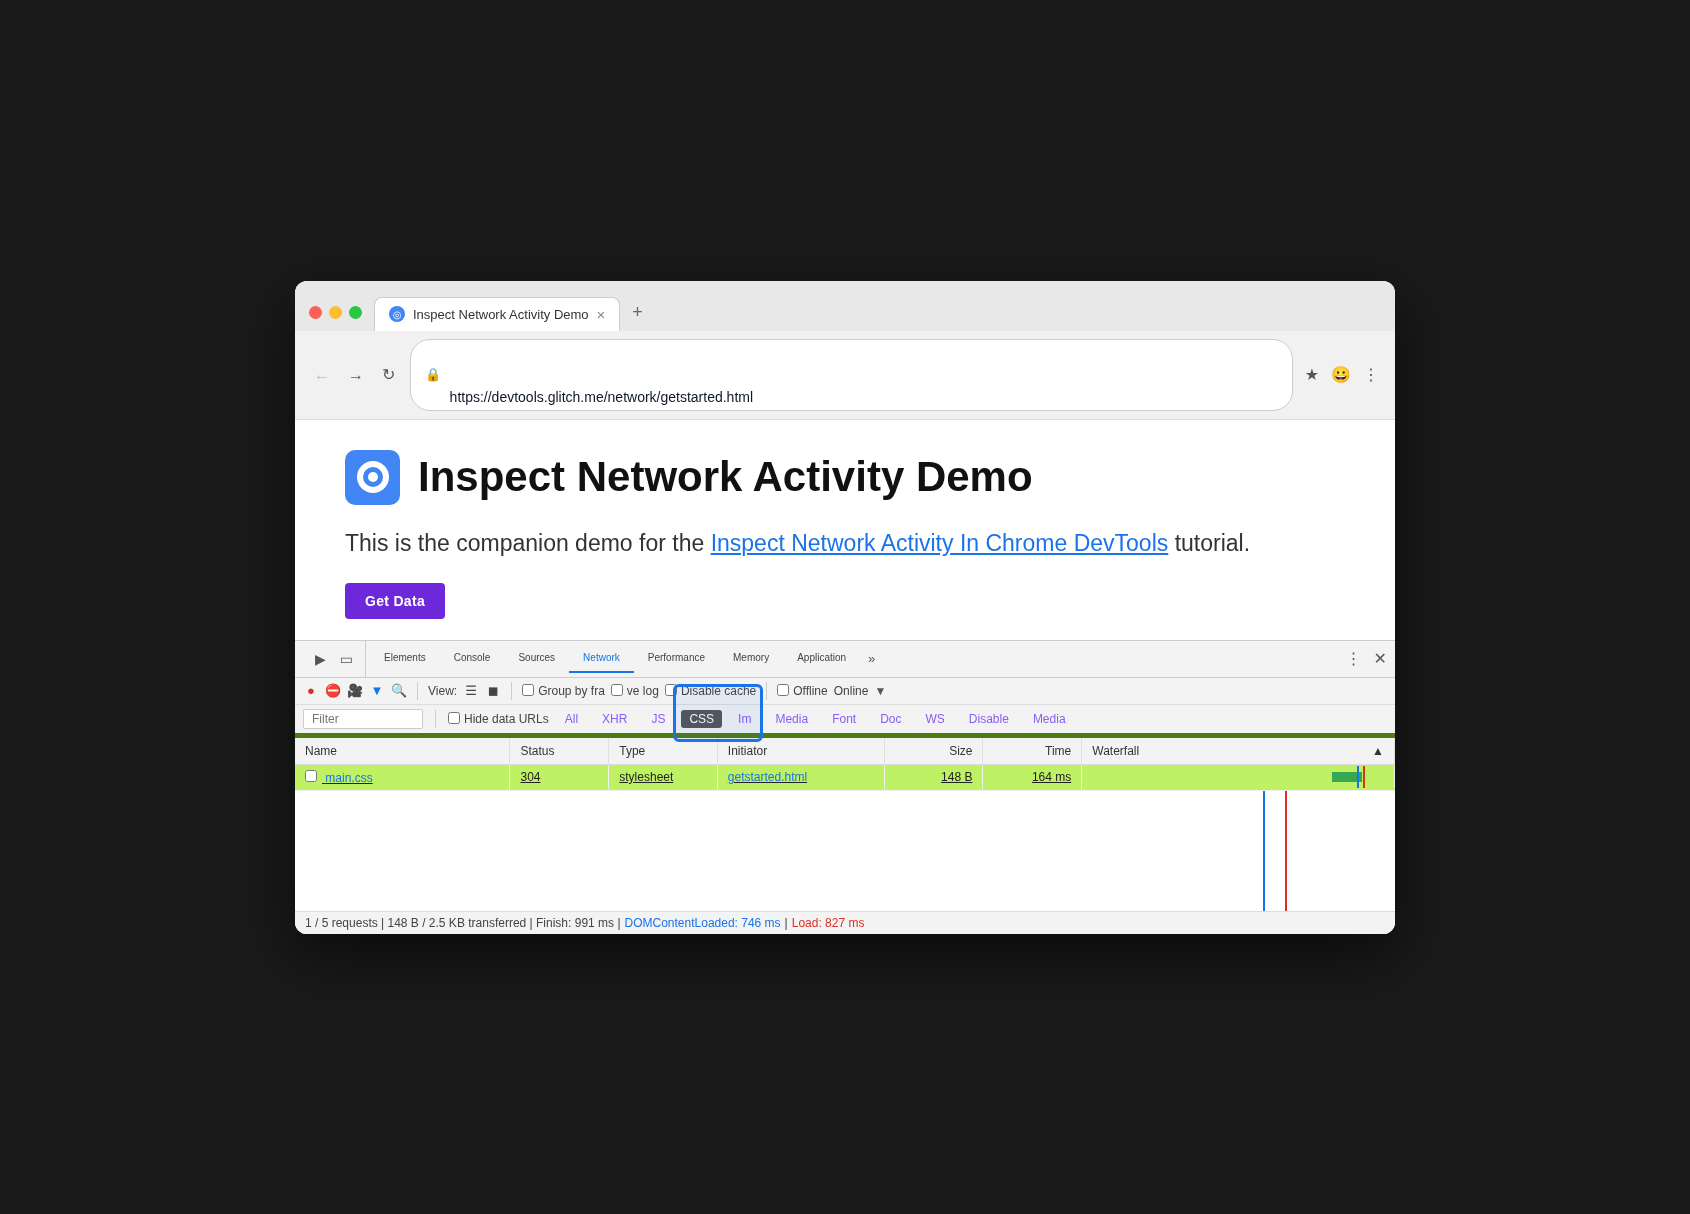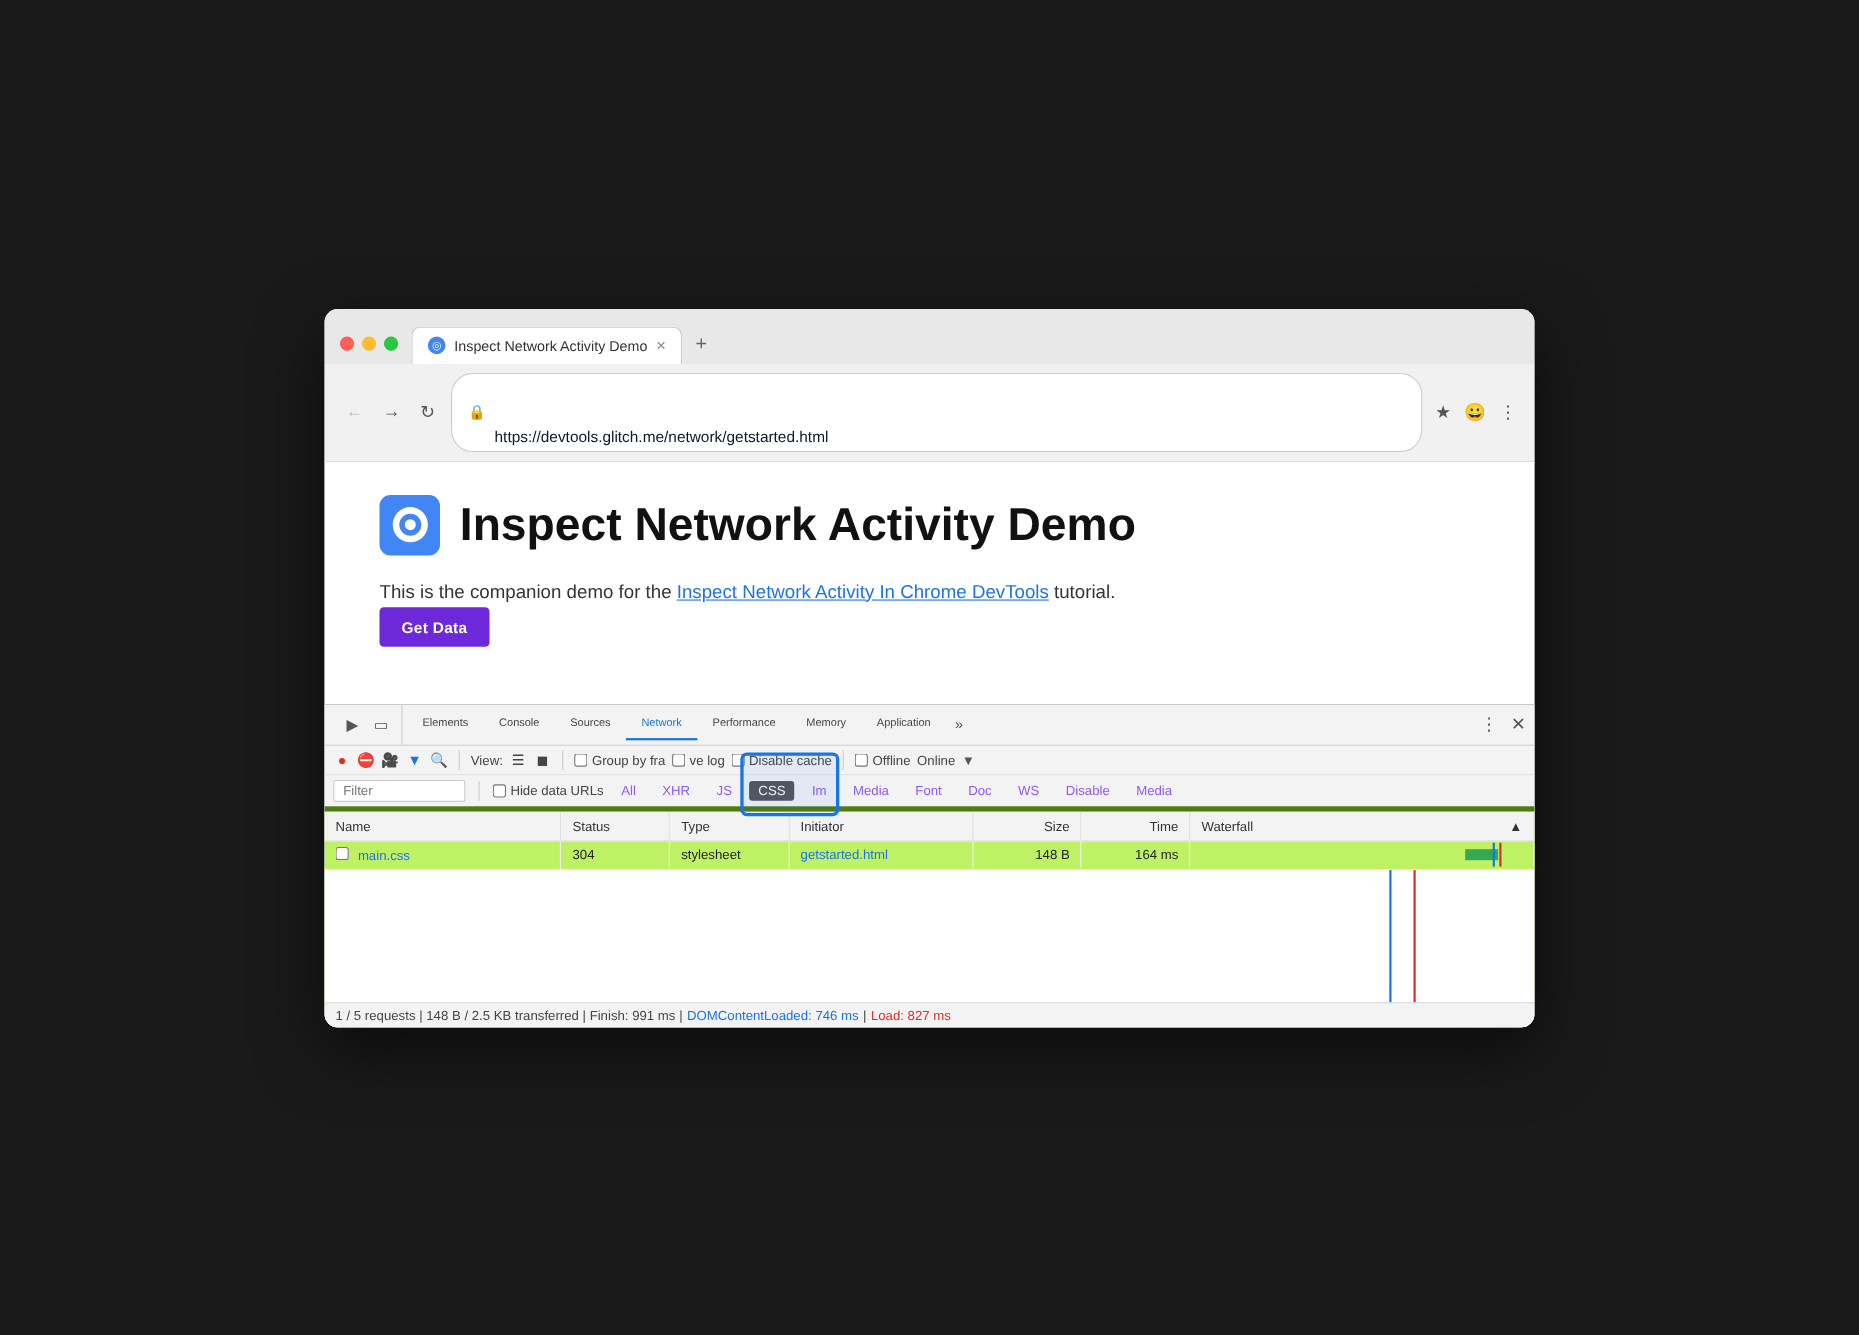"This is the companion demo" .page-desc { font-size: 17px -> 23px; margin-bottom: none -> 22px }
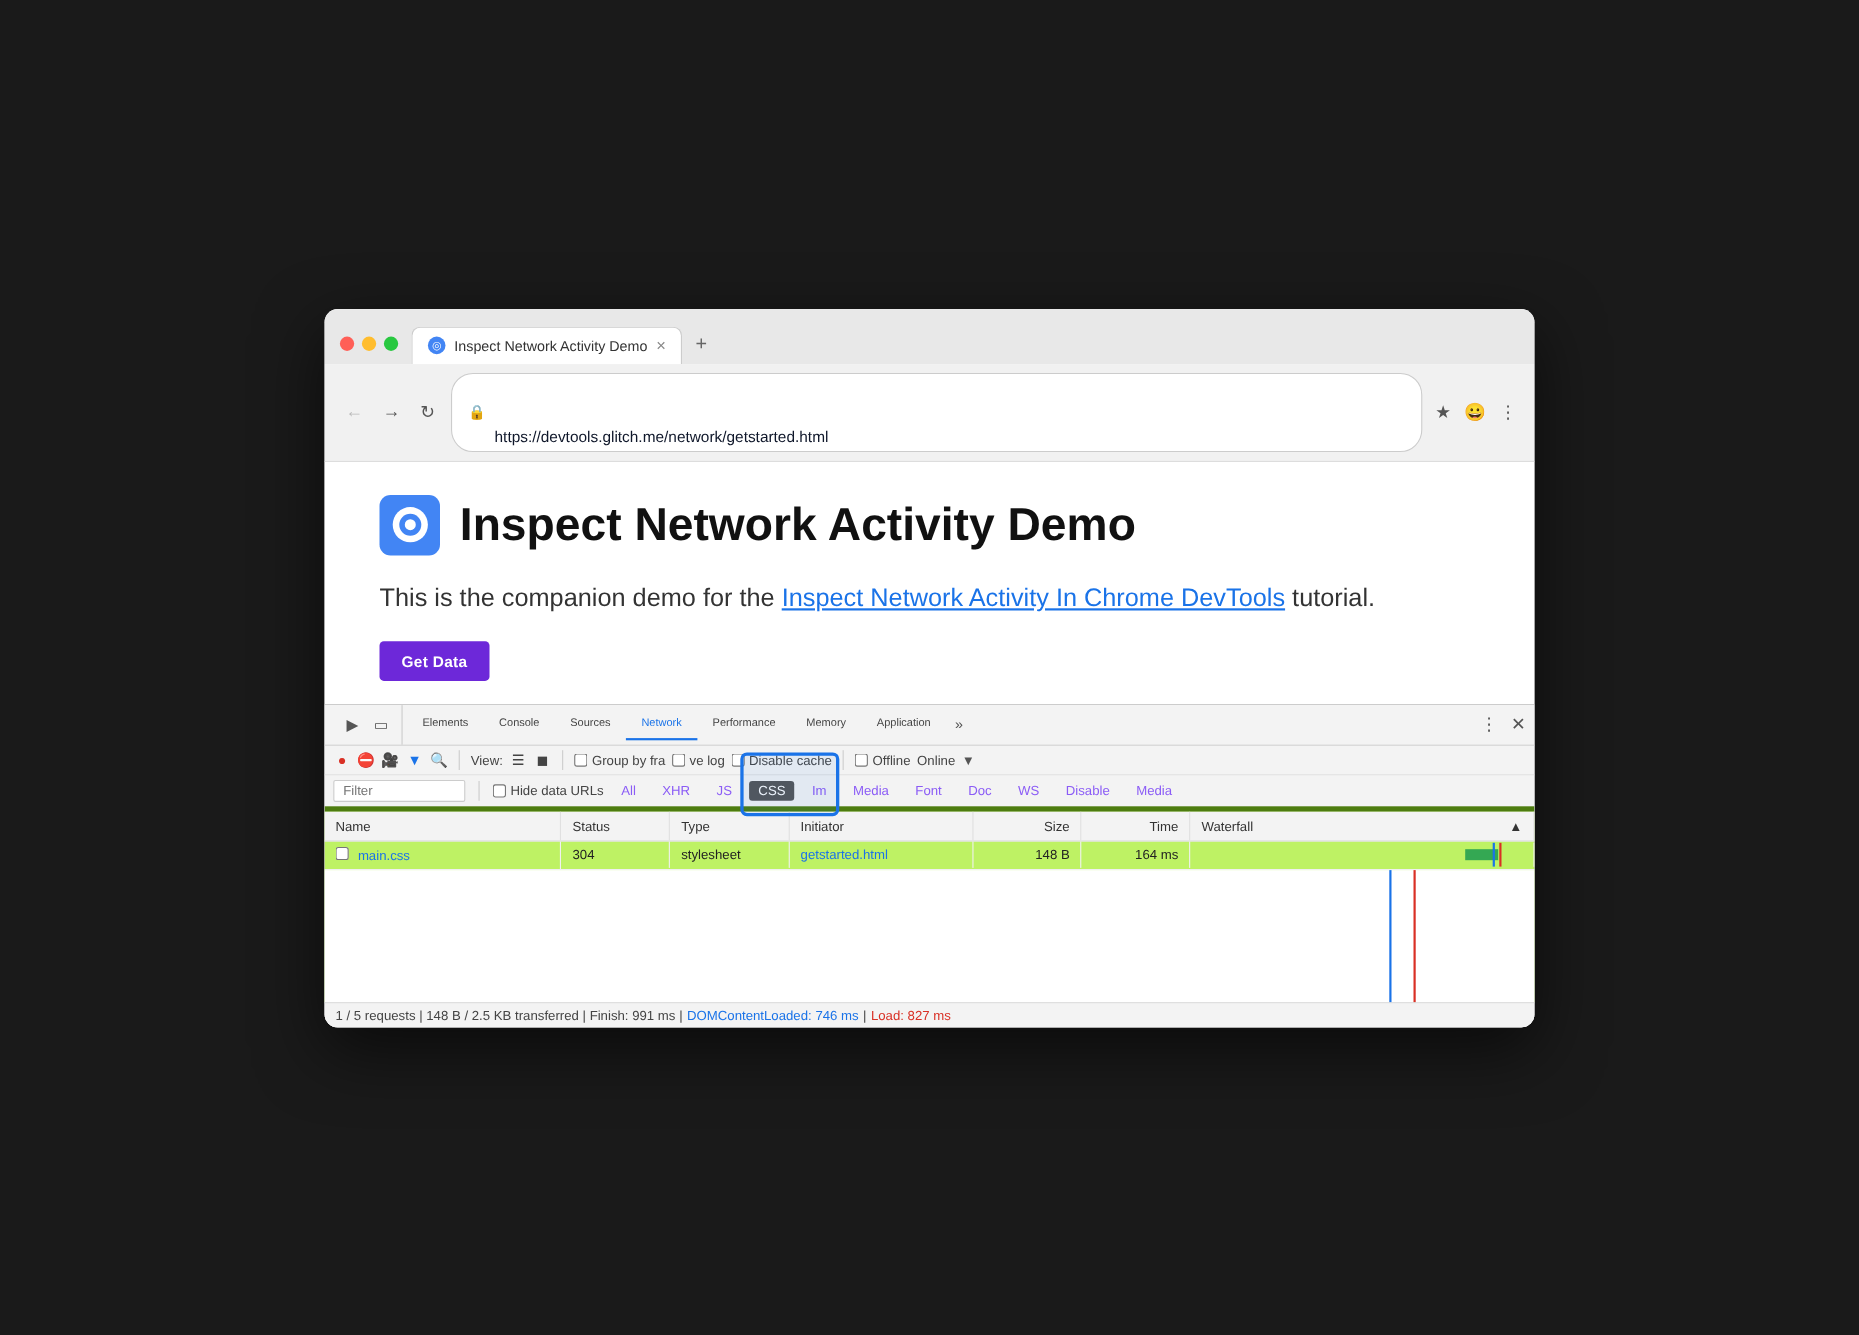"Group by fra" .nt-checkbox-group { align-items: center -> none }
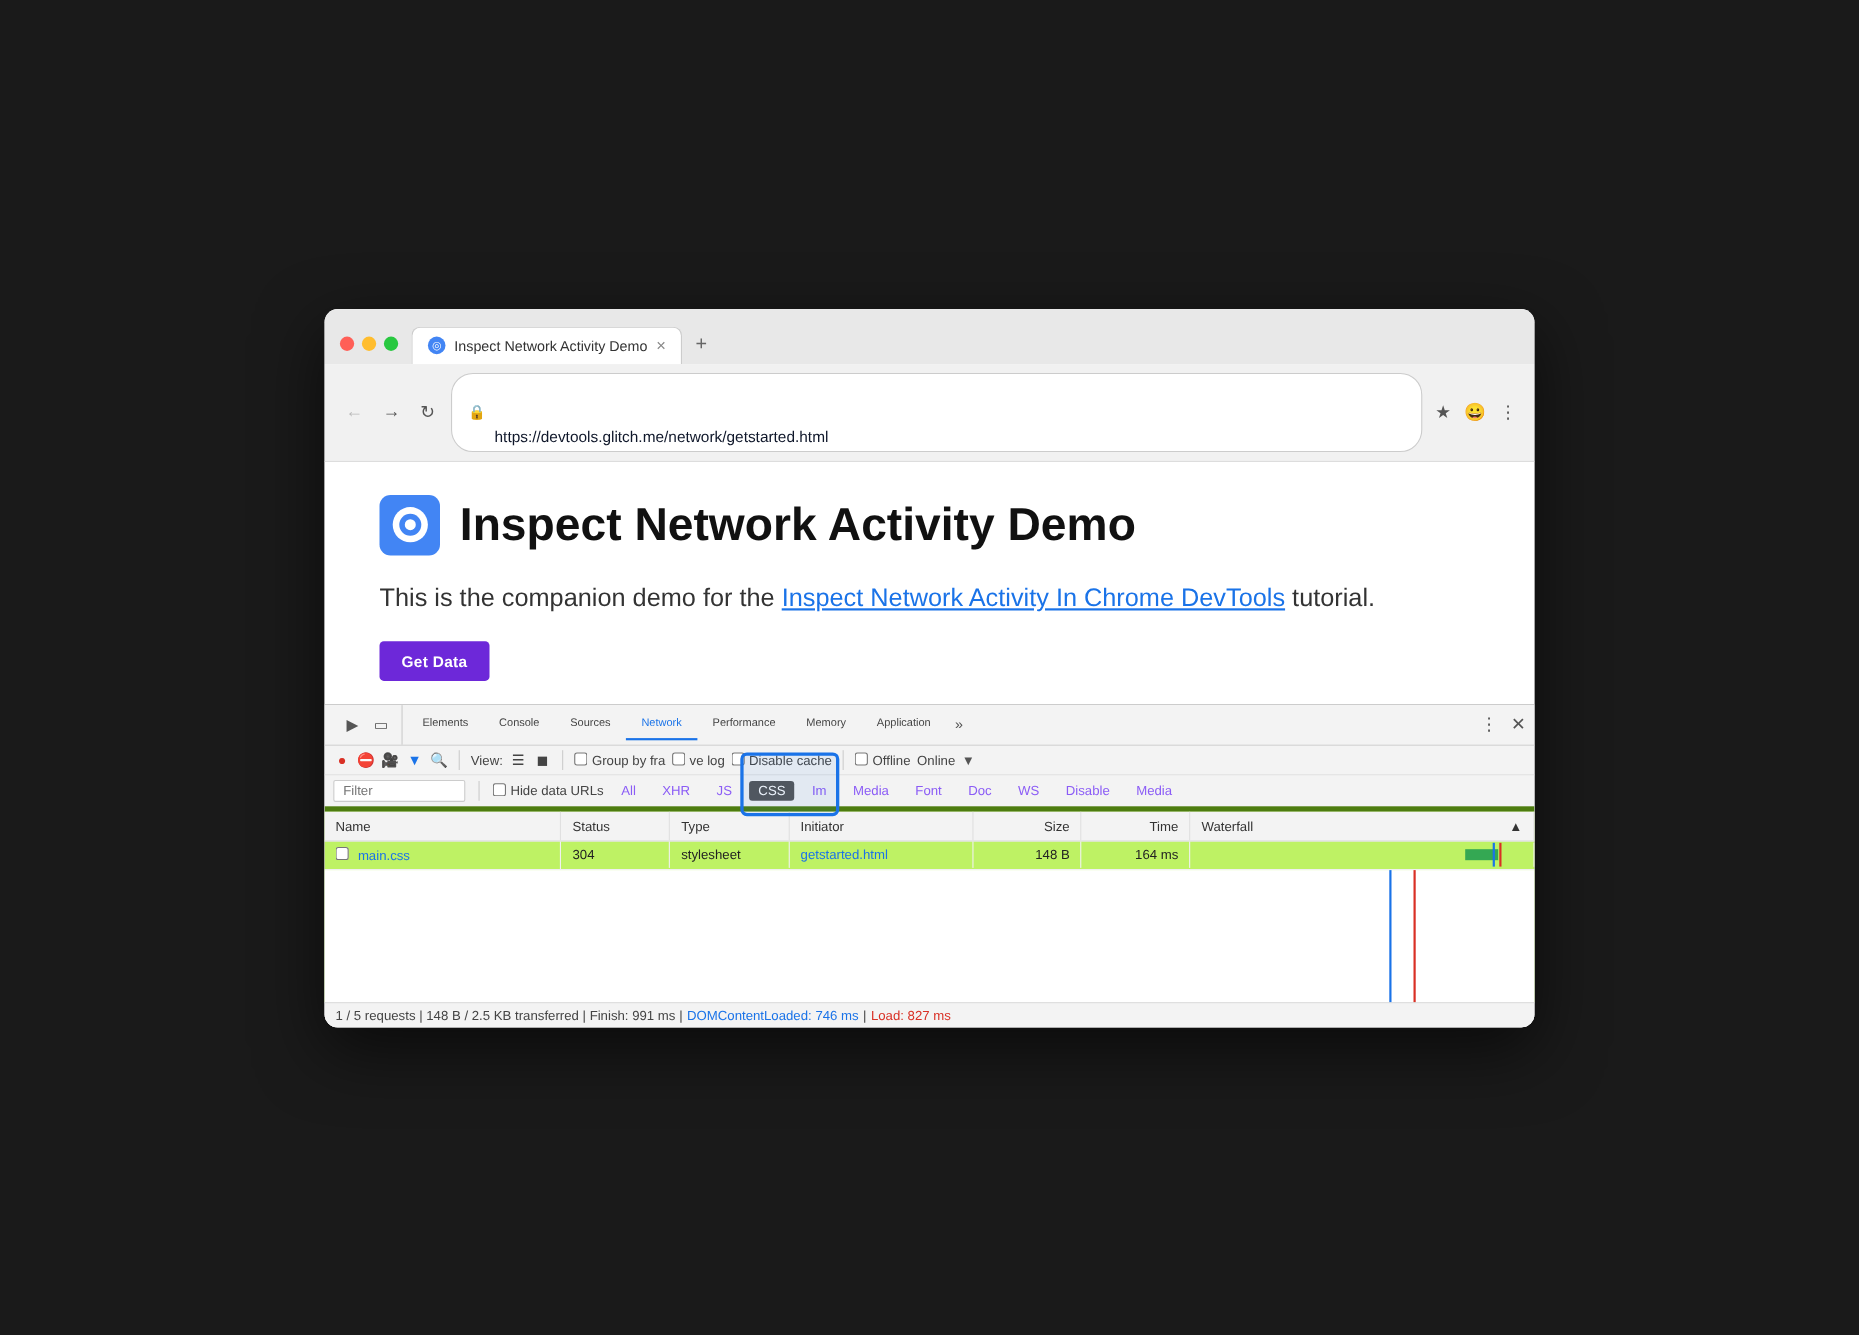"main.css" .table-row { text-decoration: none -> underline }
